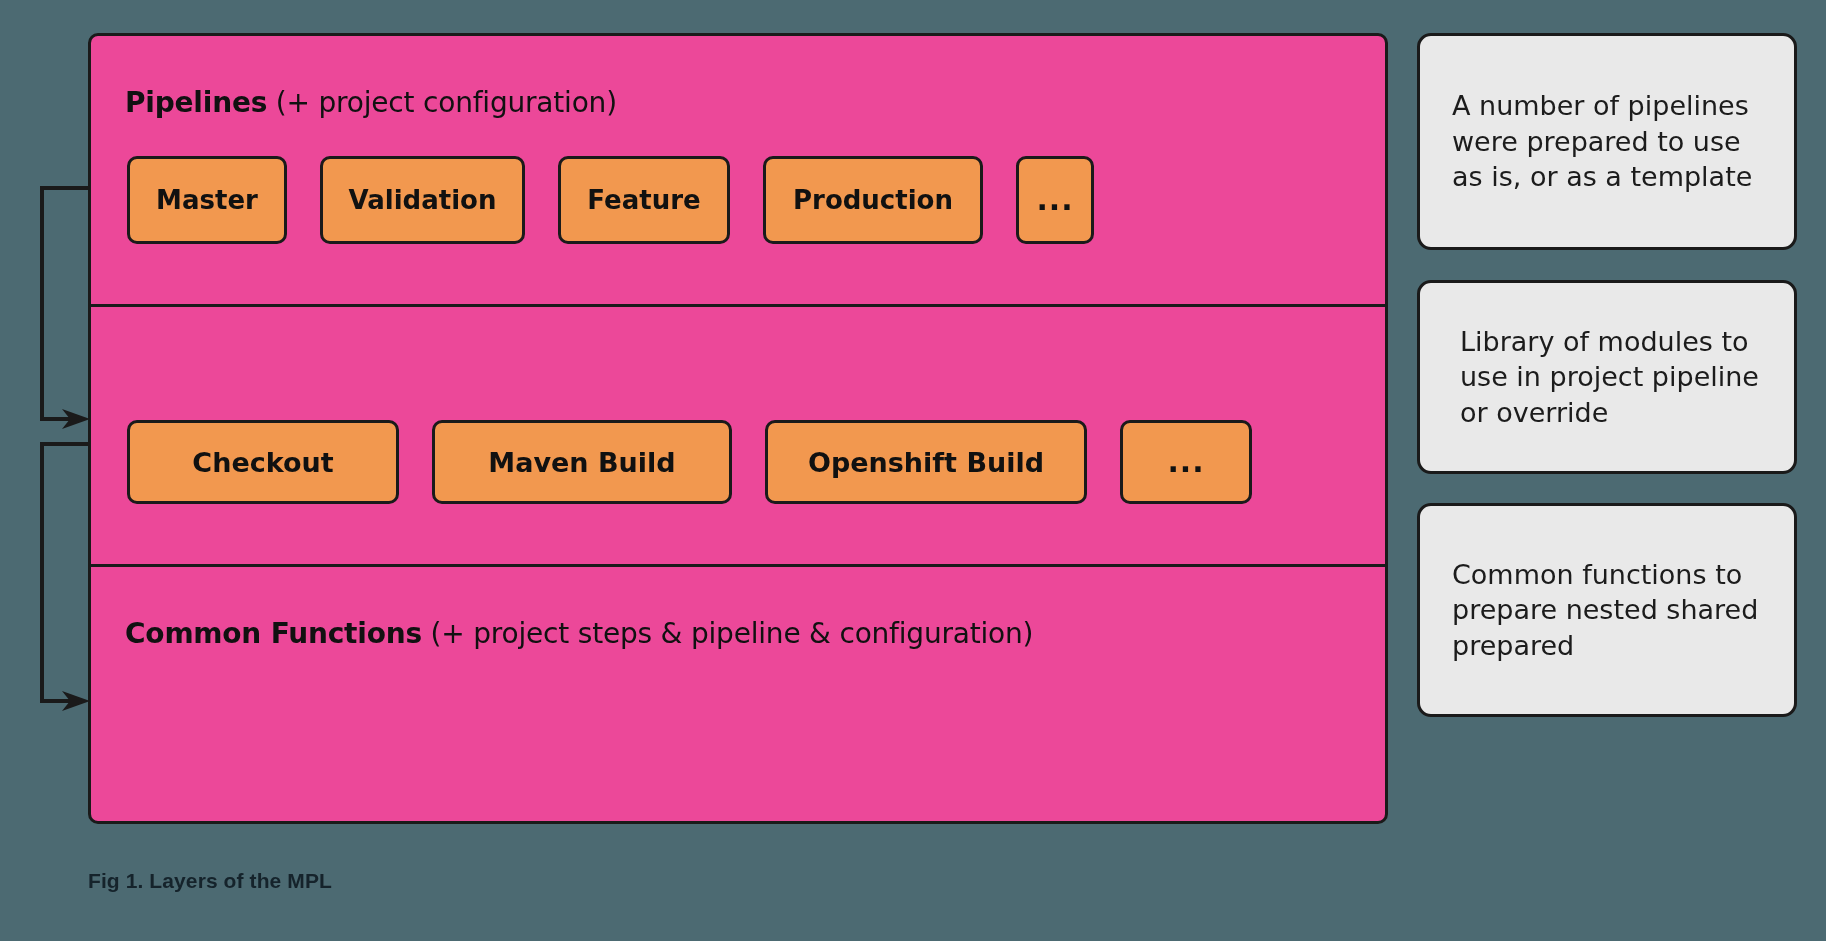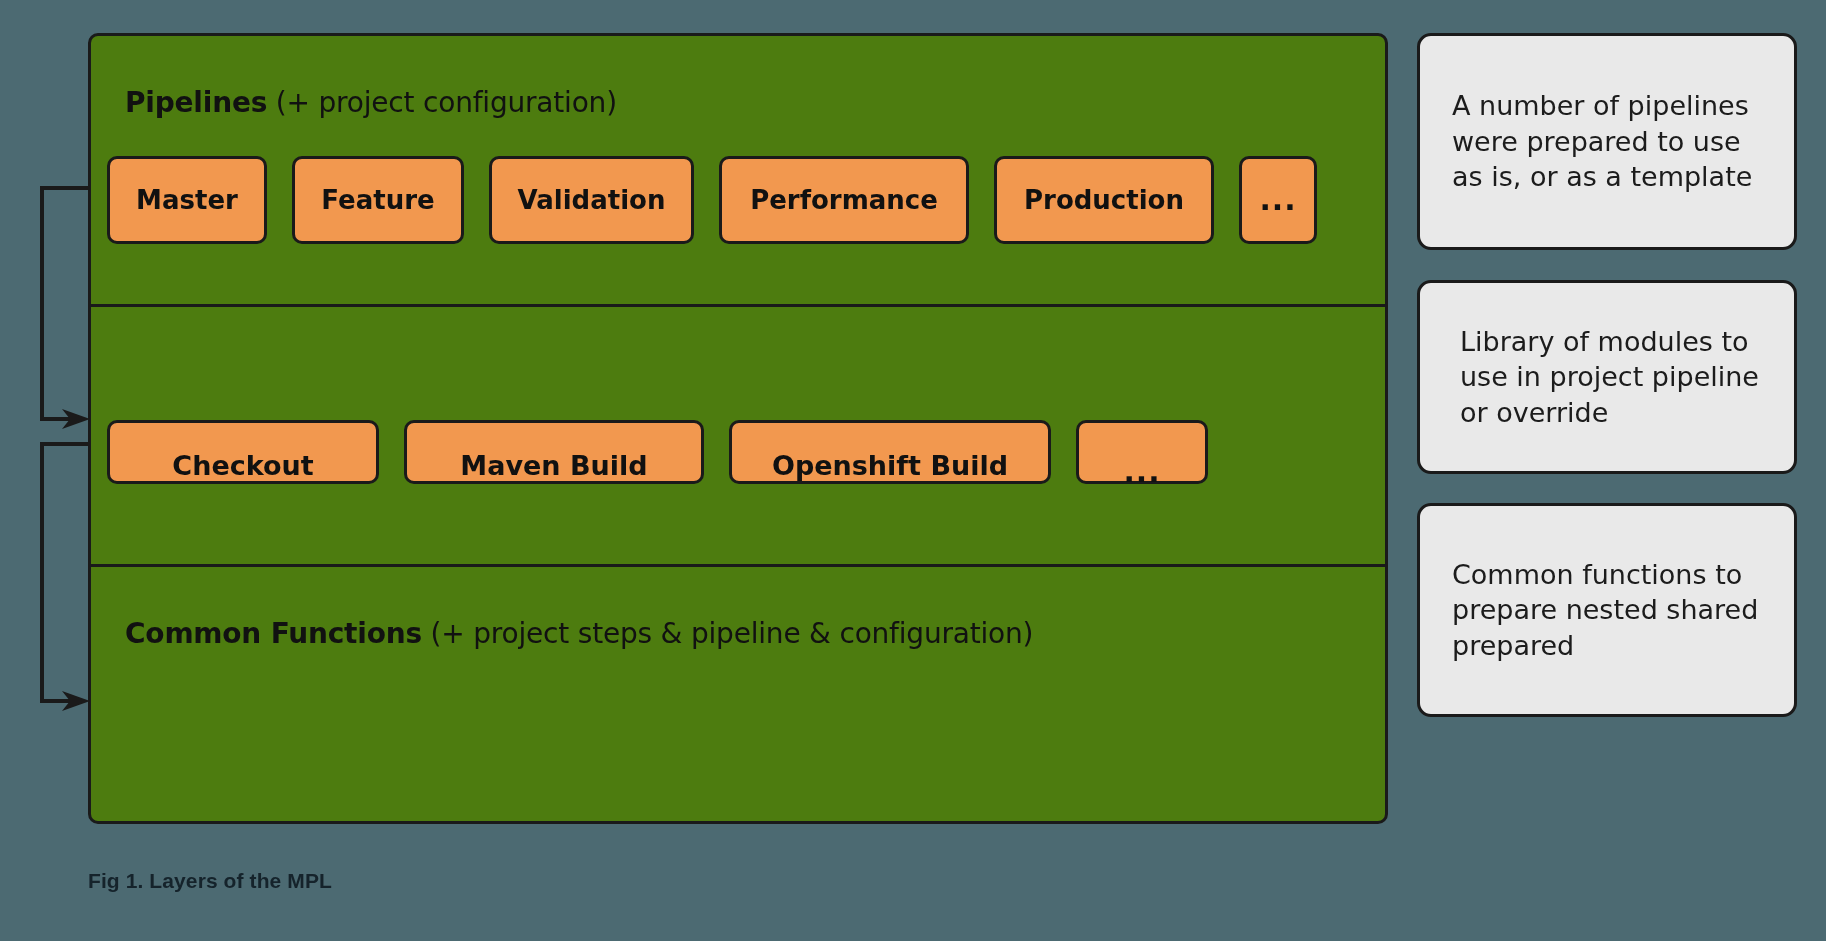"Pipelines (+ project configuration)" .main-panel { background: #4d7c0f -> #ec4899 }
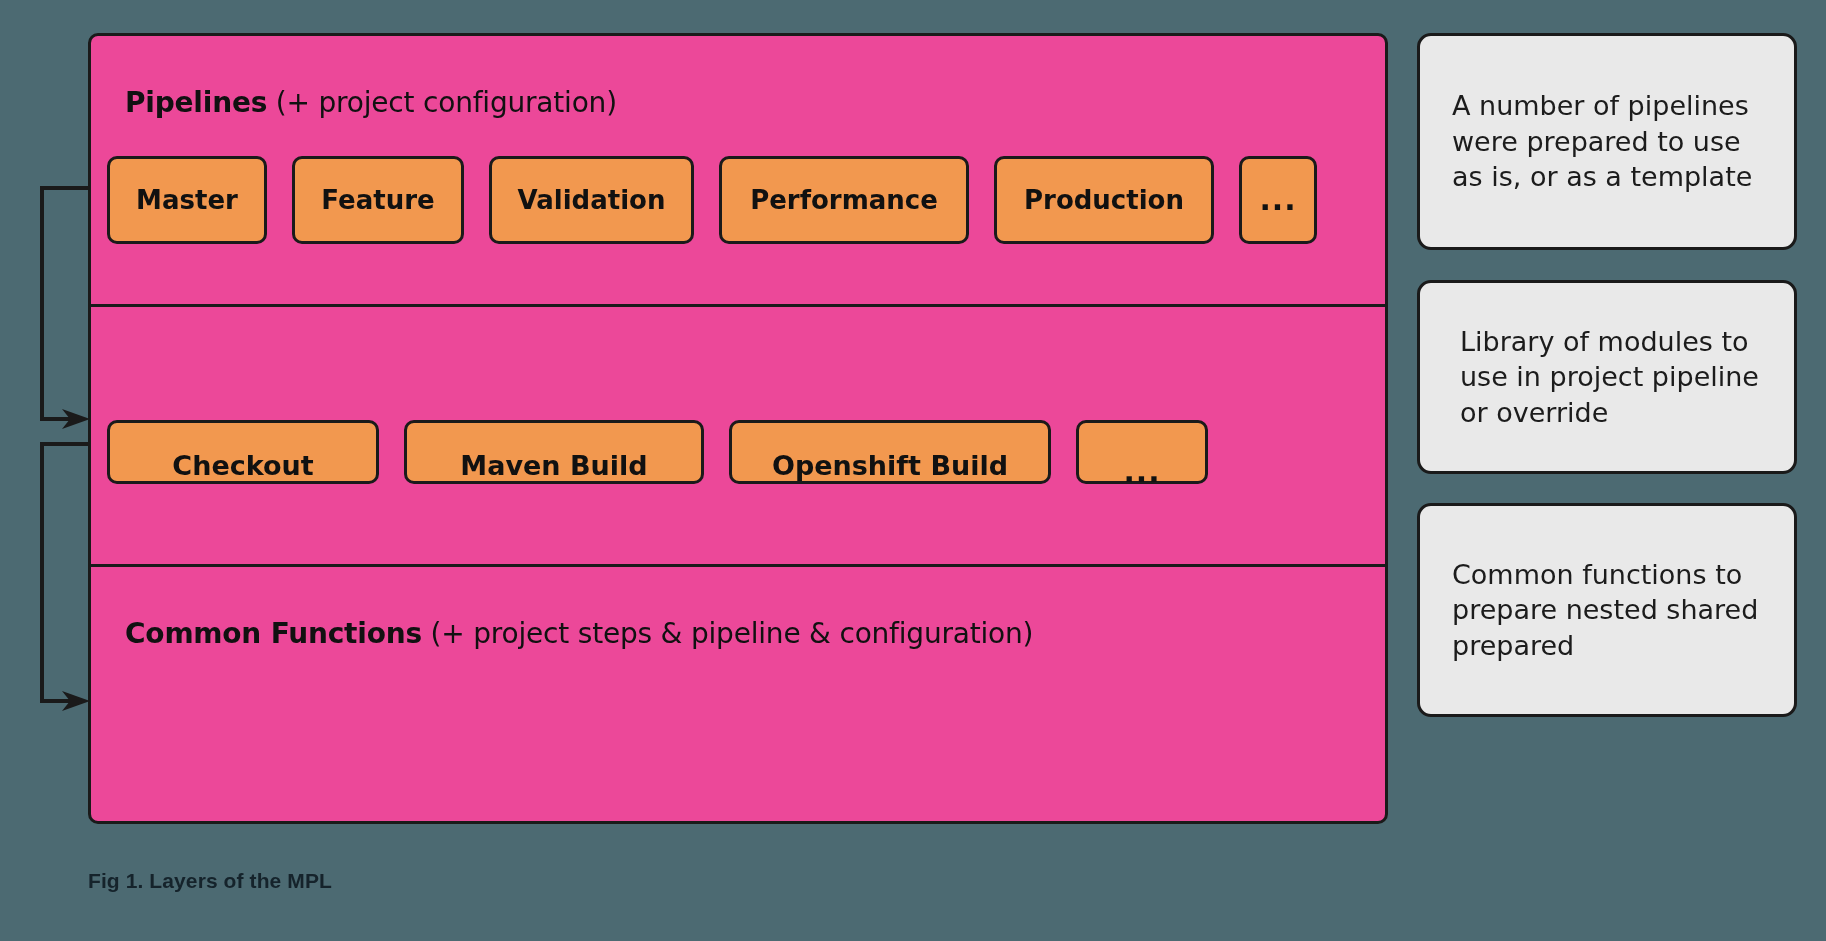"Master" .chip-row { gap: 0 -> 8px; left: 16px -> 36px }
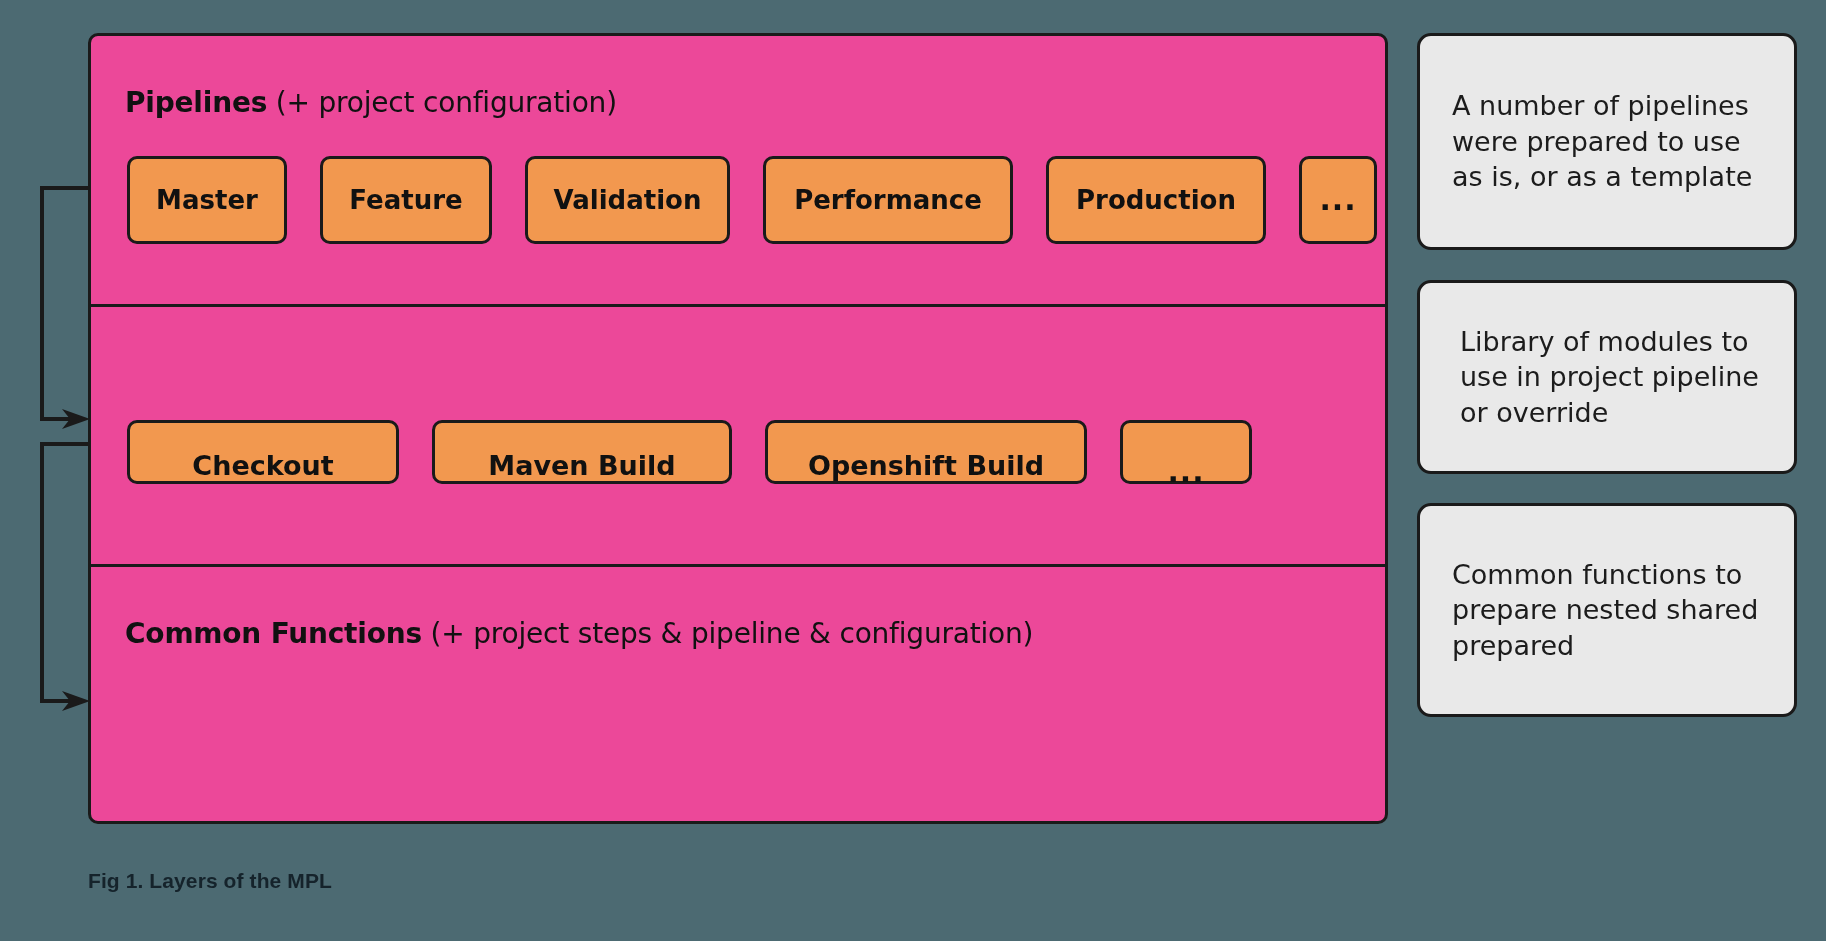"Feature" div.chip { order: before "Validation" -> after "Validation" }
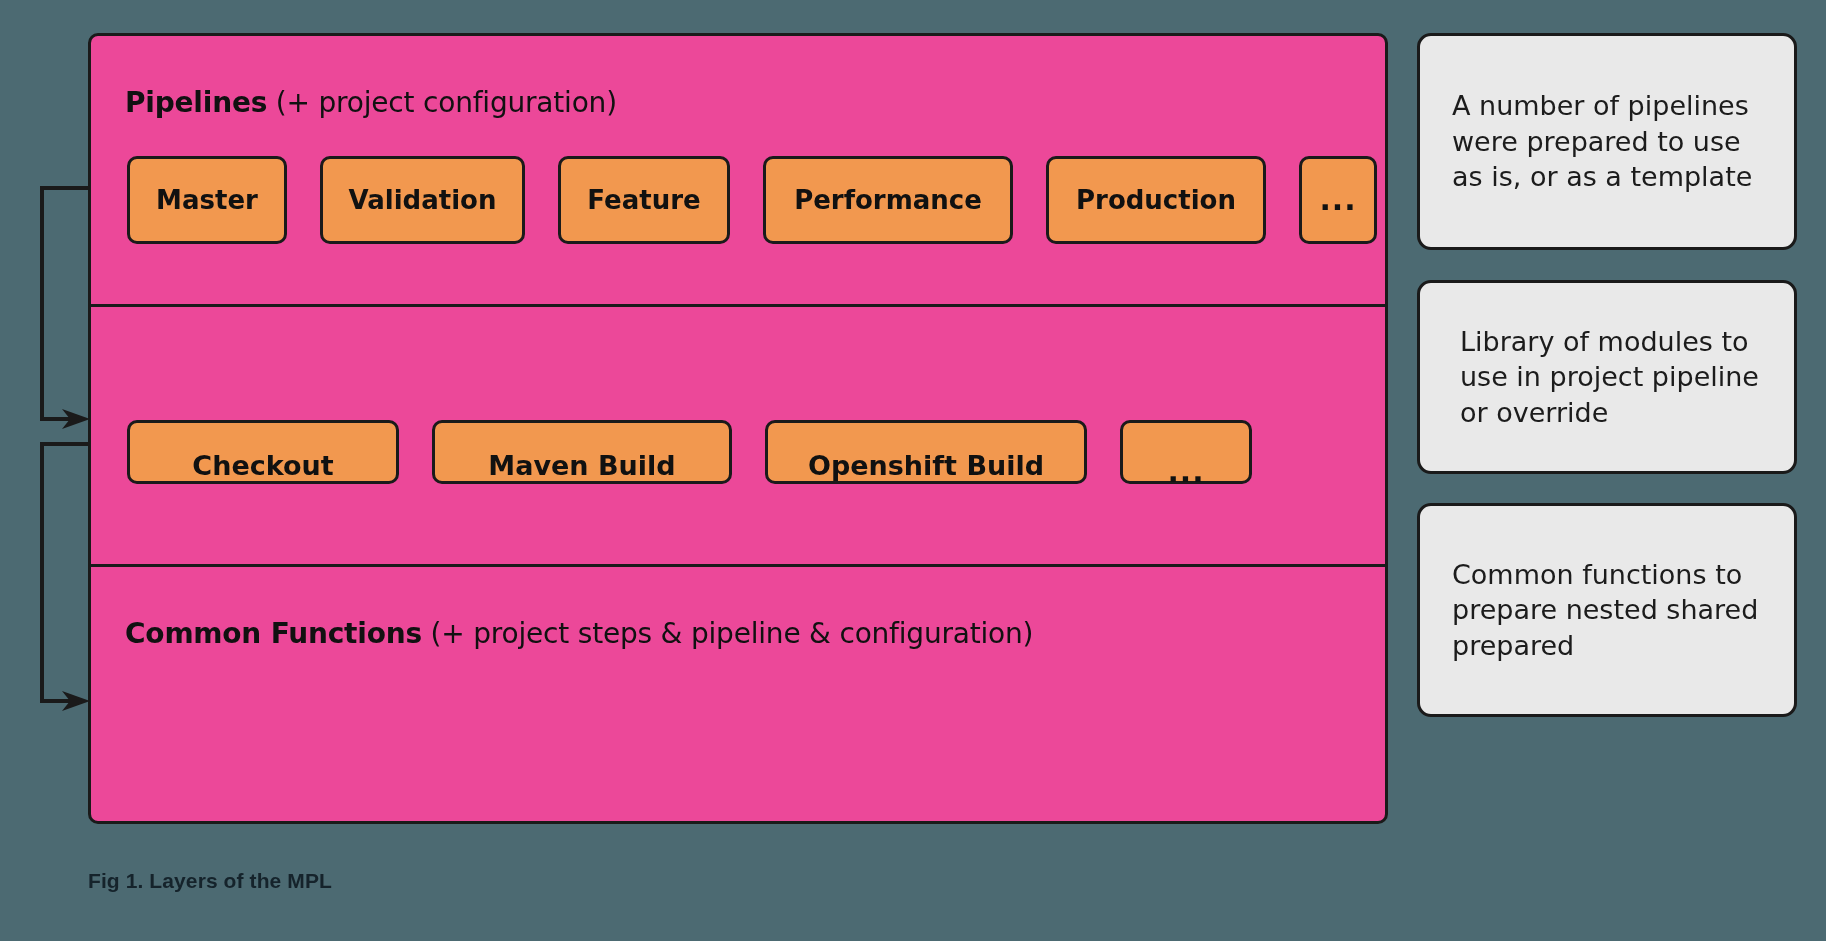"Performance" div.chip { html: <div> <span>Performance</span> </div> -> none }
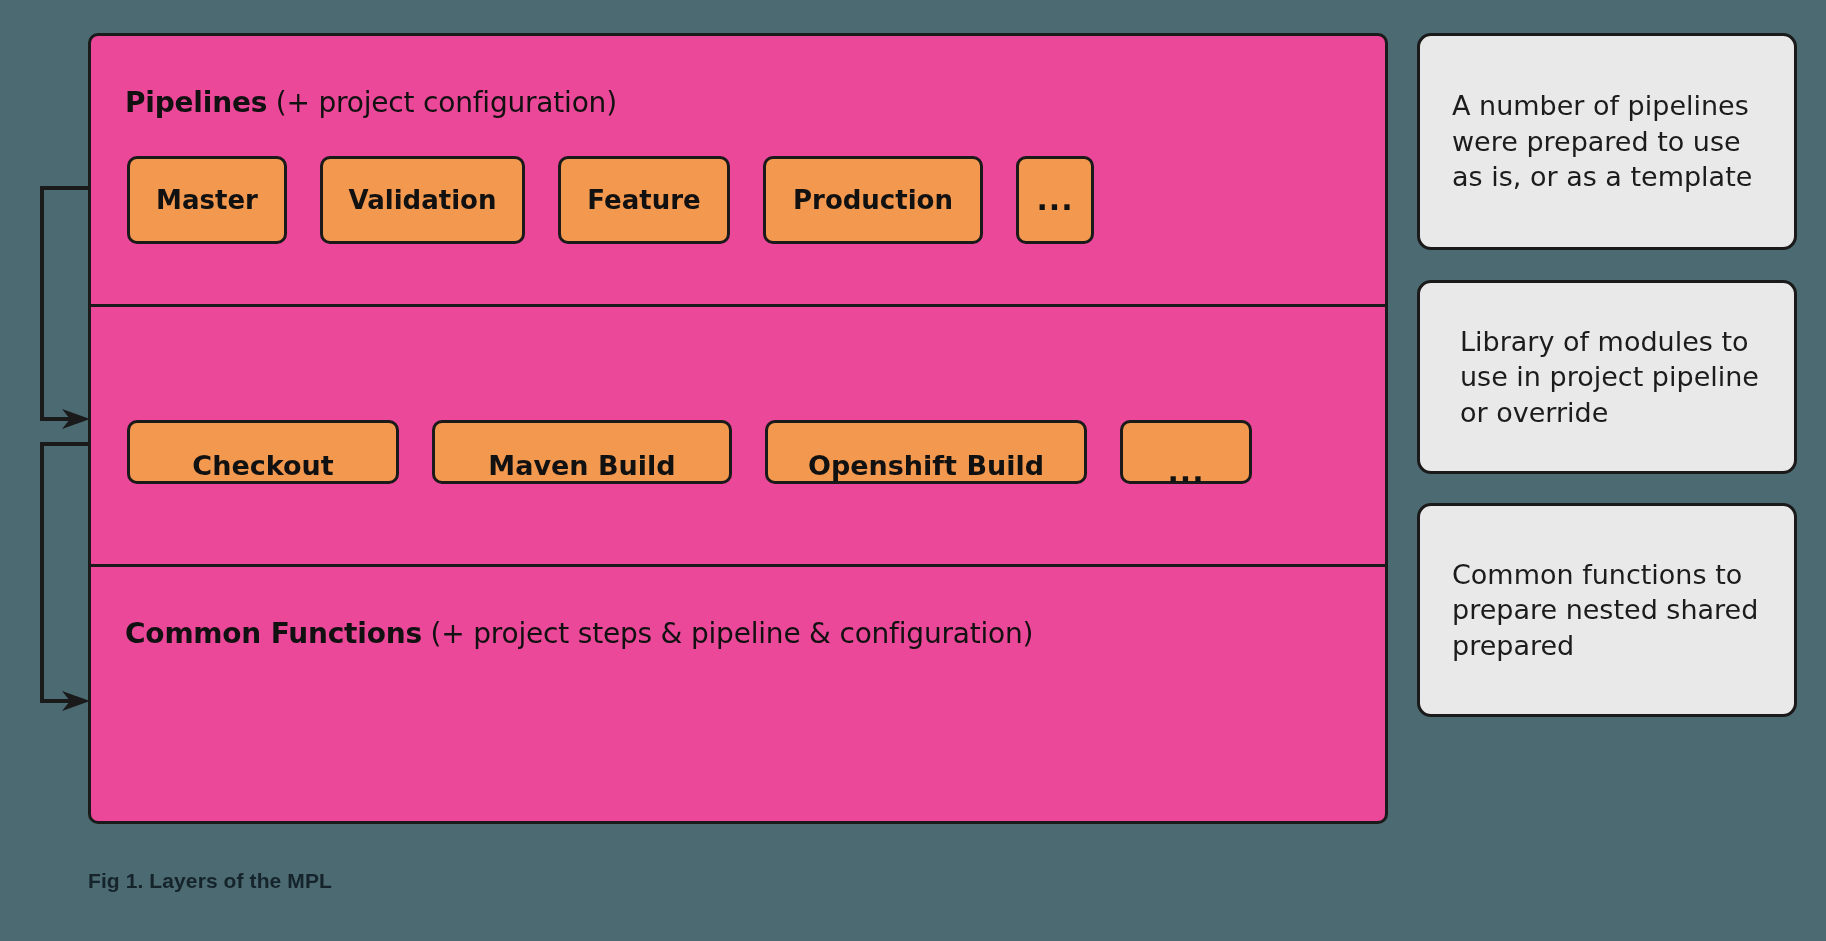"Checkout" .chip-modules { align-items: flex-end -> none; height: 64px -> 84px }
